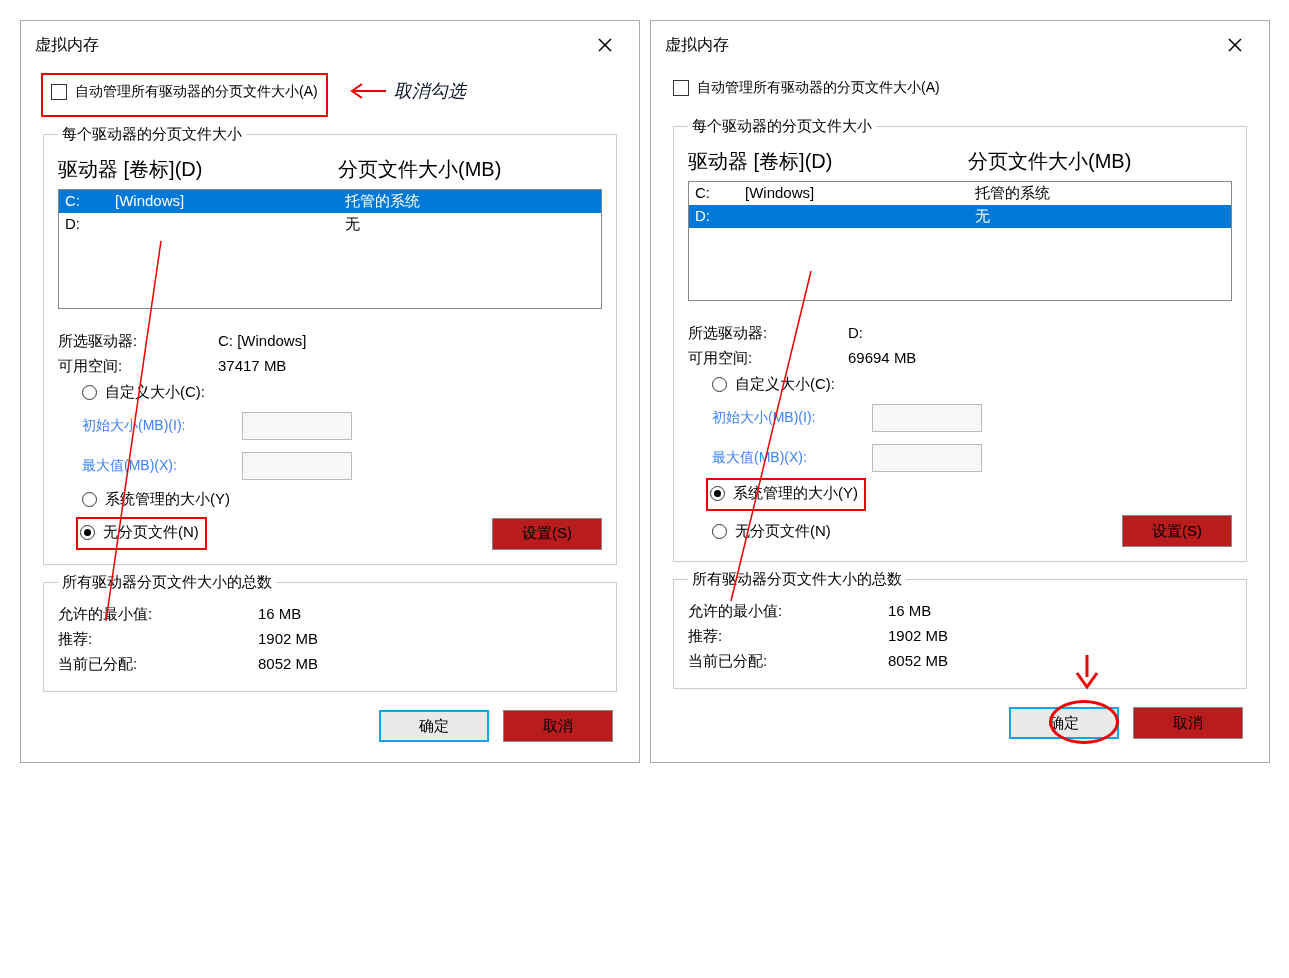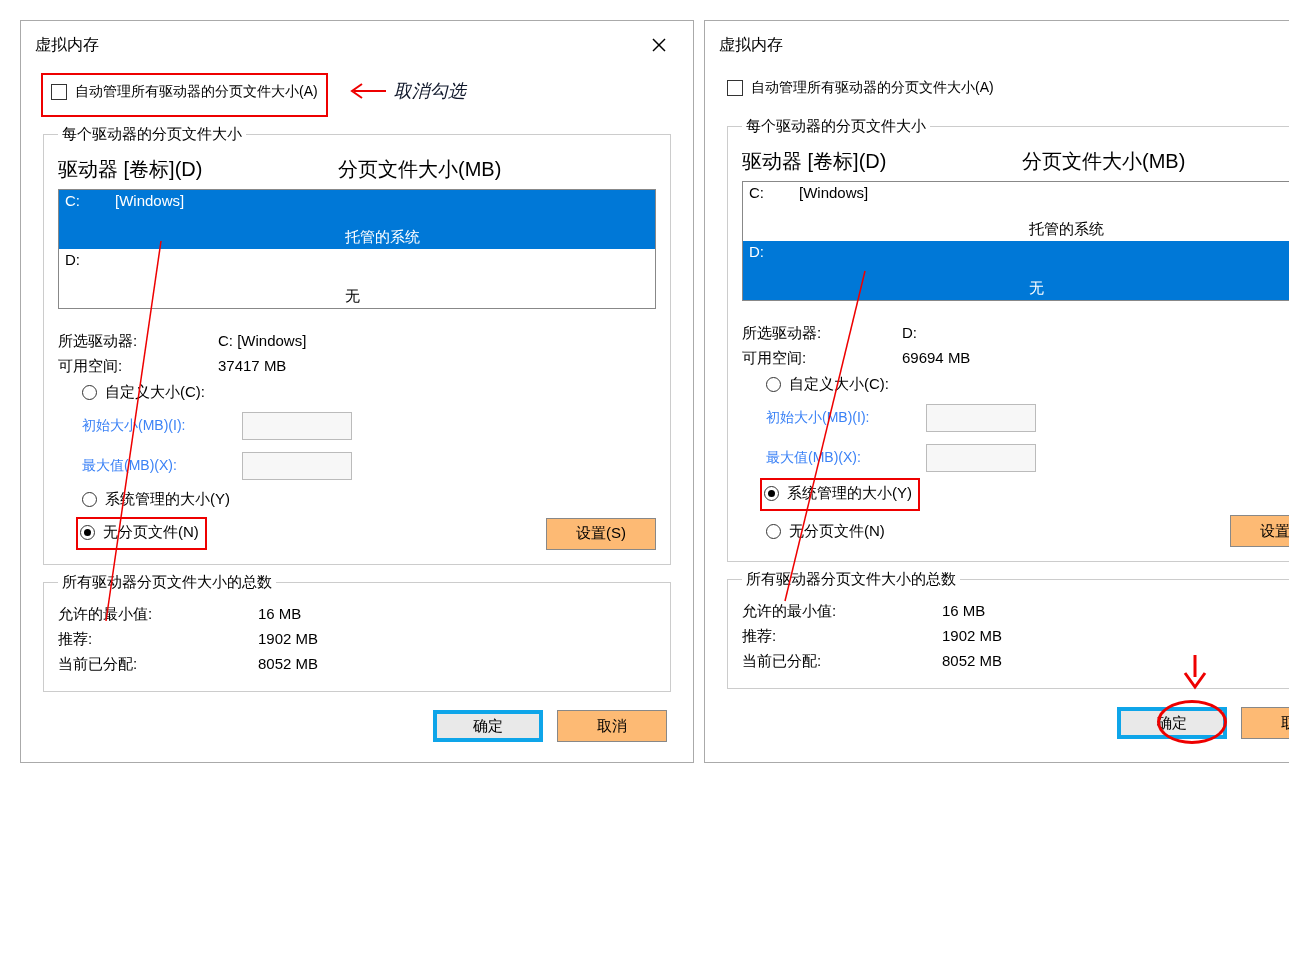"虚拟内存" .dialog { width: 674px -> 620px }
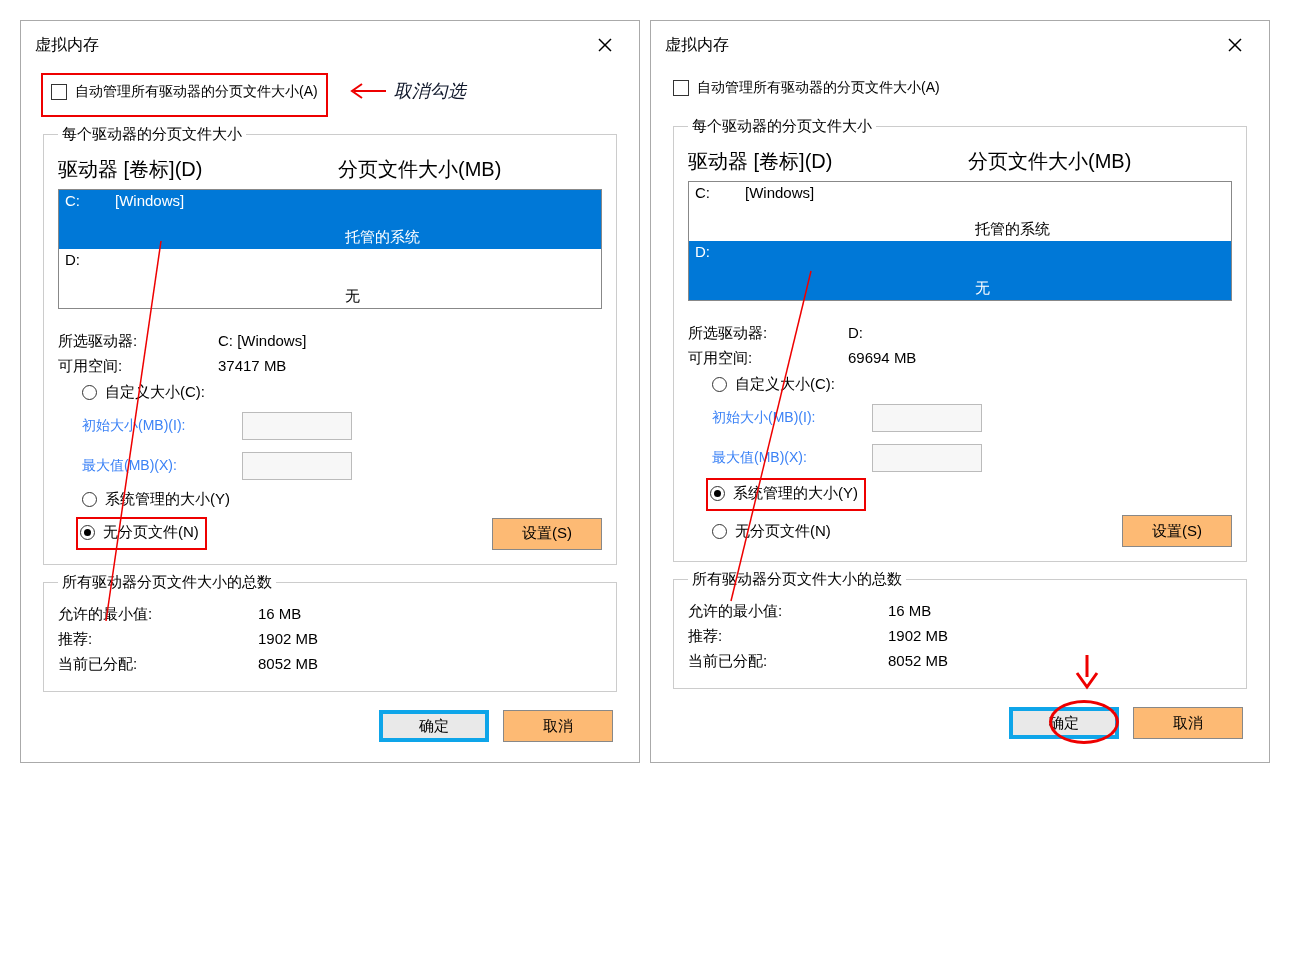"托管的系统" .drive-row .dcol3 { margin-top: 36px -> none }
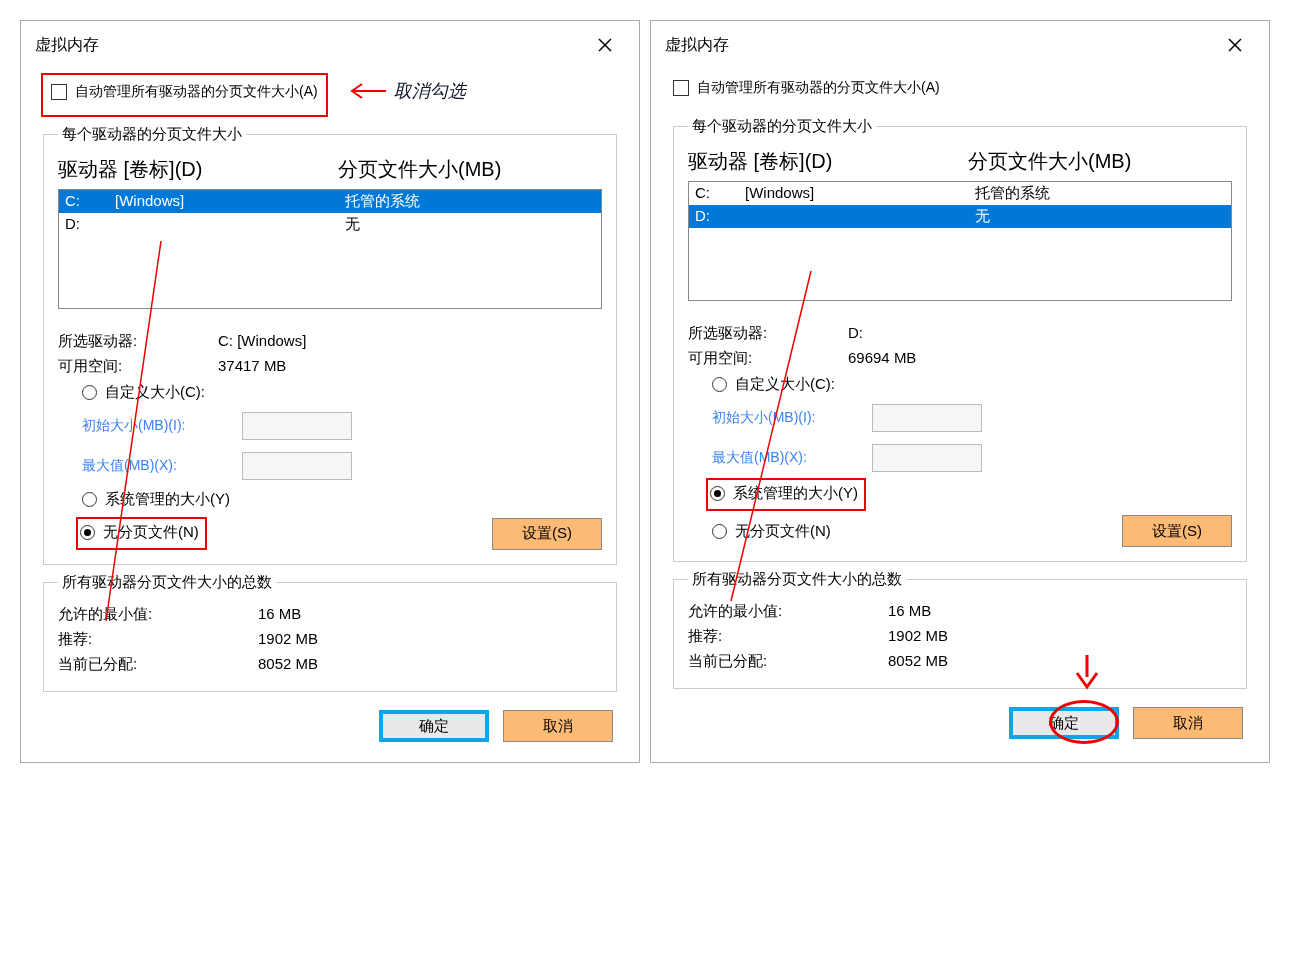"设置(S)" .btn { background: #fdba74 -> #b91c1c }
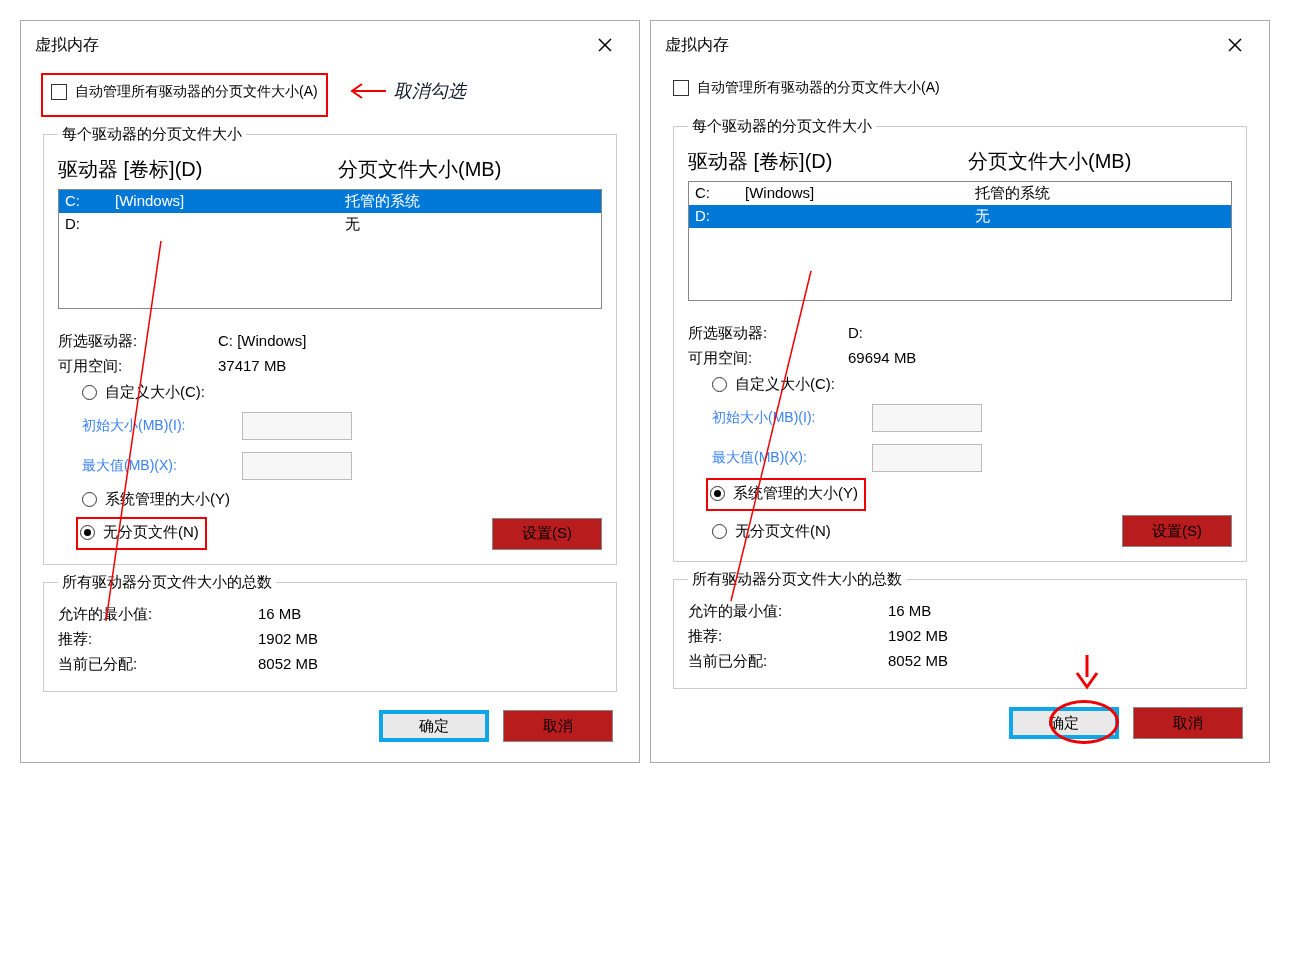"确定" .btn.primary { border: 4px solid #0ea5e9 -> 2px solid #0ea5e9 }
